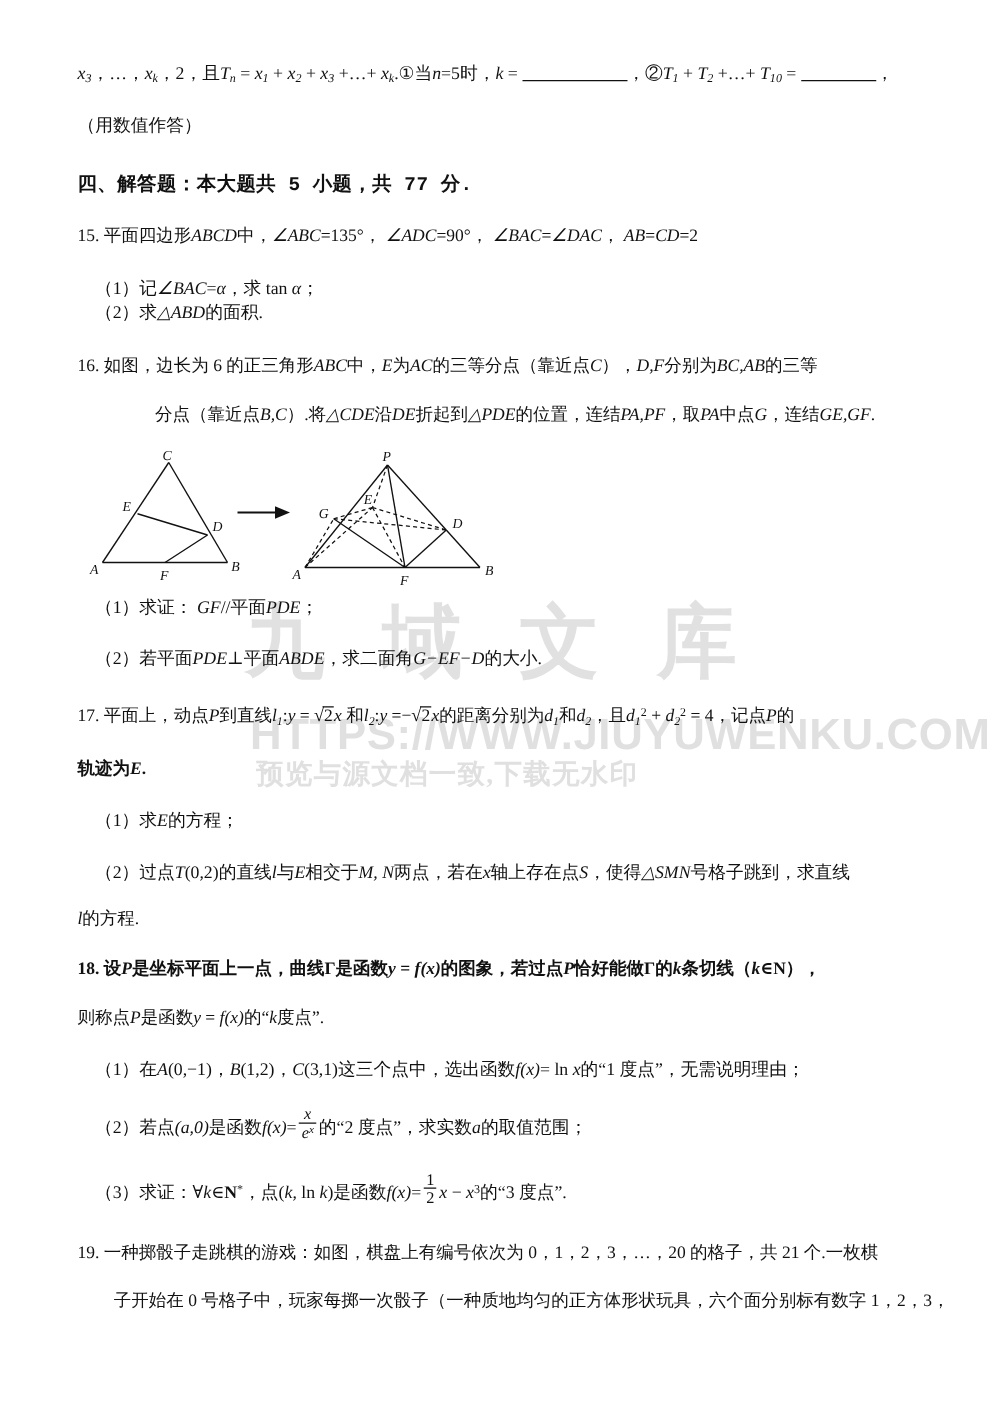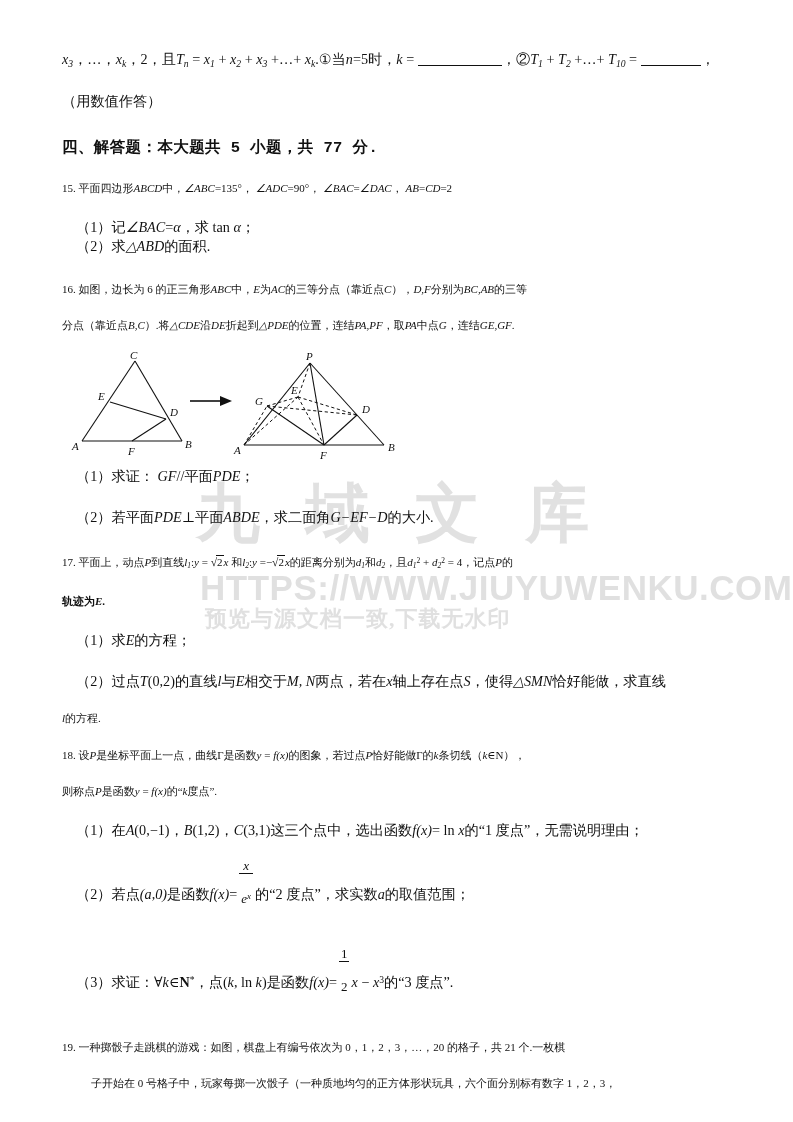"15. 平面四边形ABCD中，∠ABC=135°， ∠ADC=90°，" .qline { font-size: 11px -> 14px }
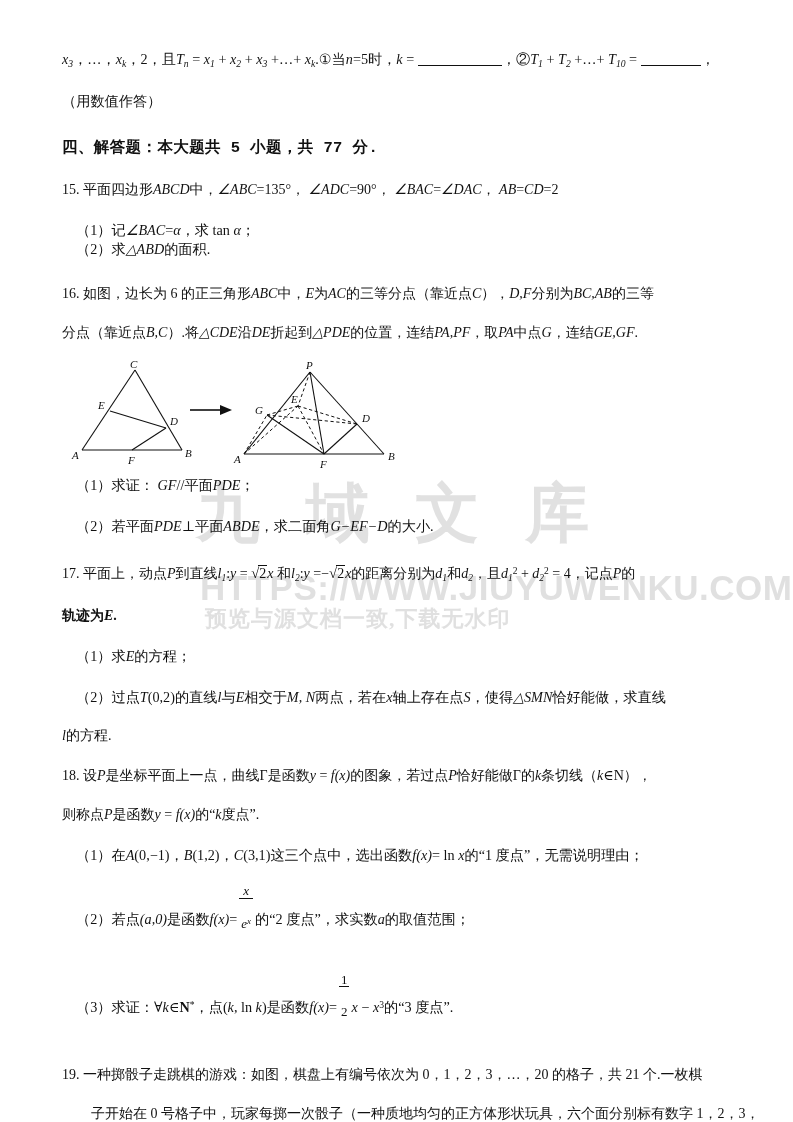"分点（靠近点B,C）.将△CDE沿DE折起到△PDE的位置，连结PA,PF，取P" div.qline { text-align: none -> center }
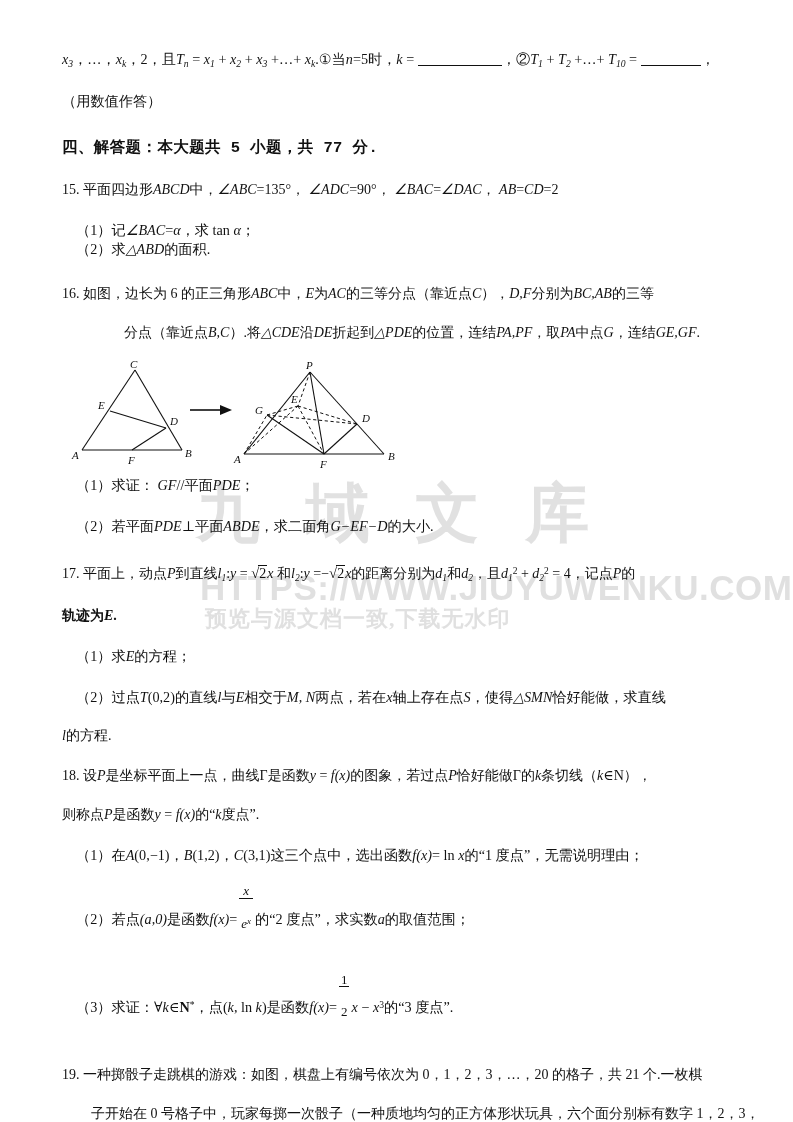"恰好能做，求直线" span { text: 恰好能做 -> 号格子跳到 }
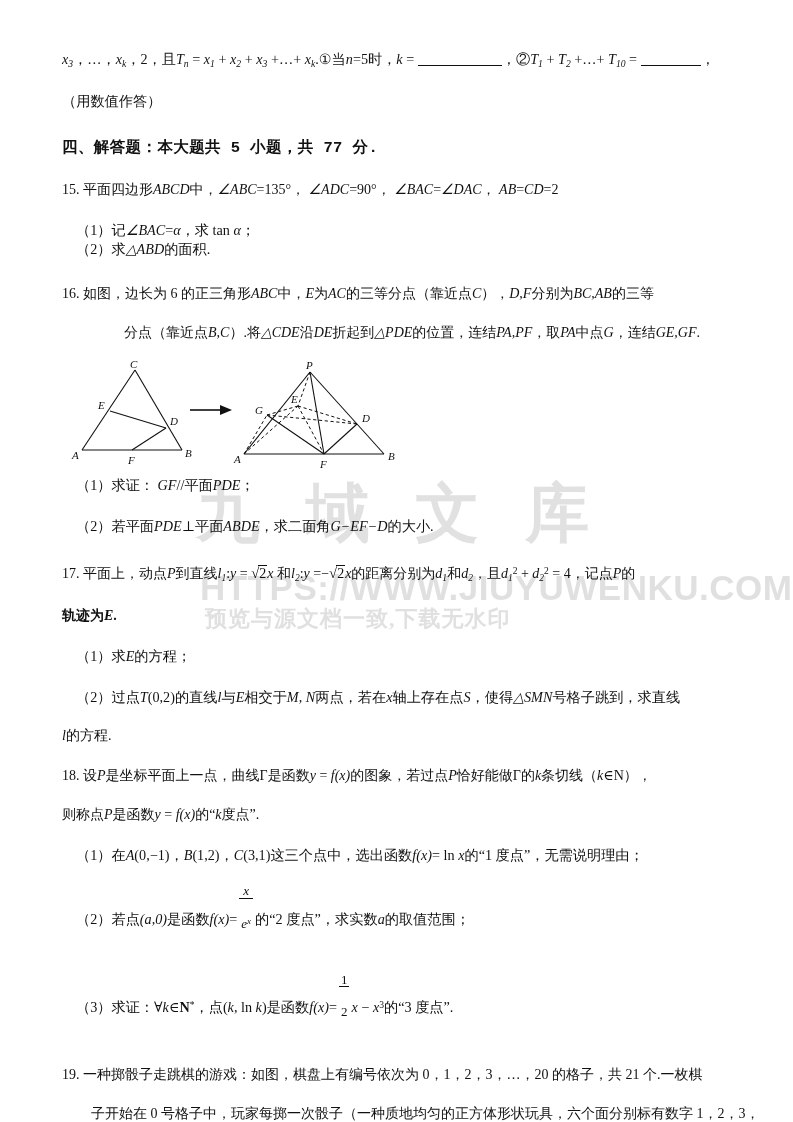"18. 设P是坐标平面上一点，曲线Γ是函数y =" div.qline { font-weight: none -> bold }
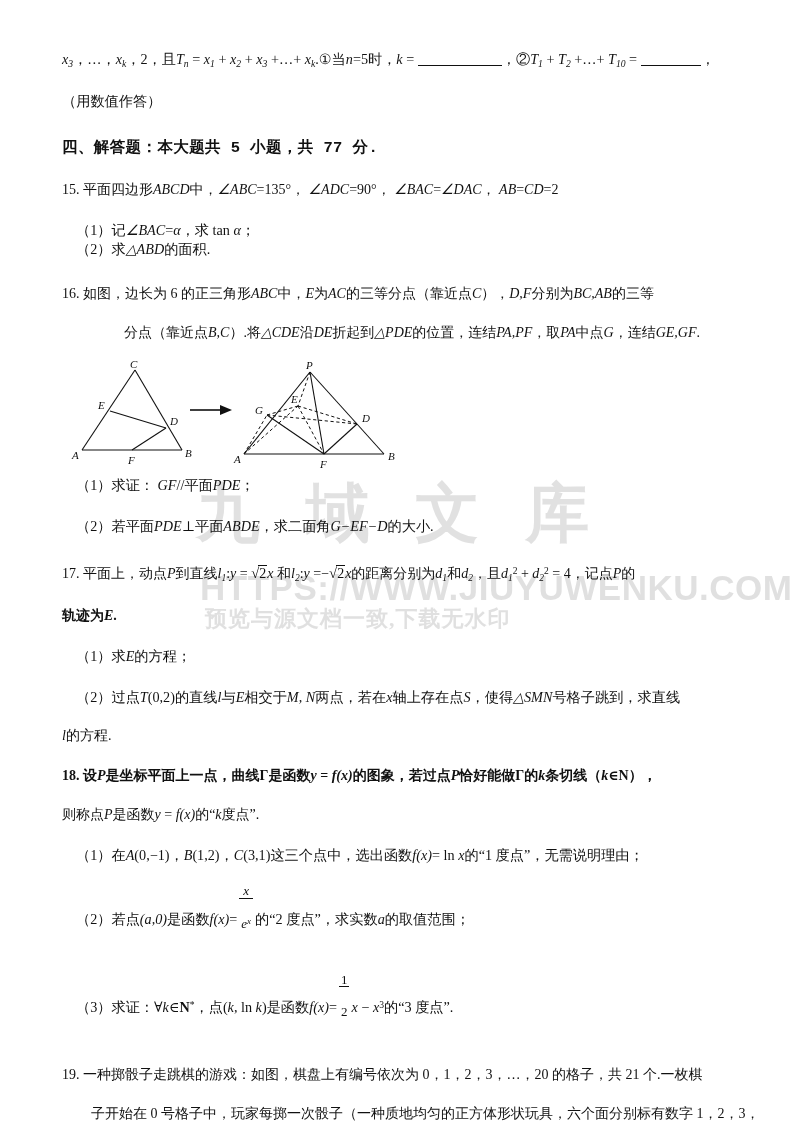"ex" .frac .d { padding: 18px 2px -> 0 2px }
